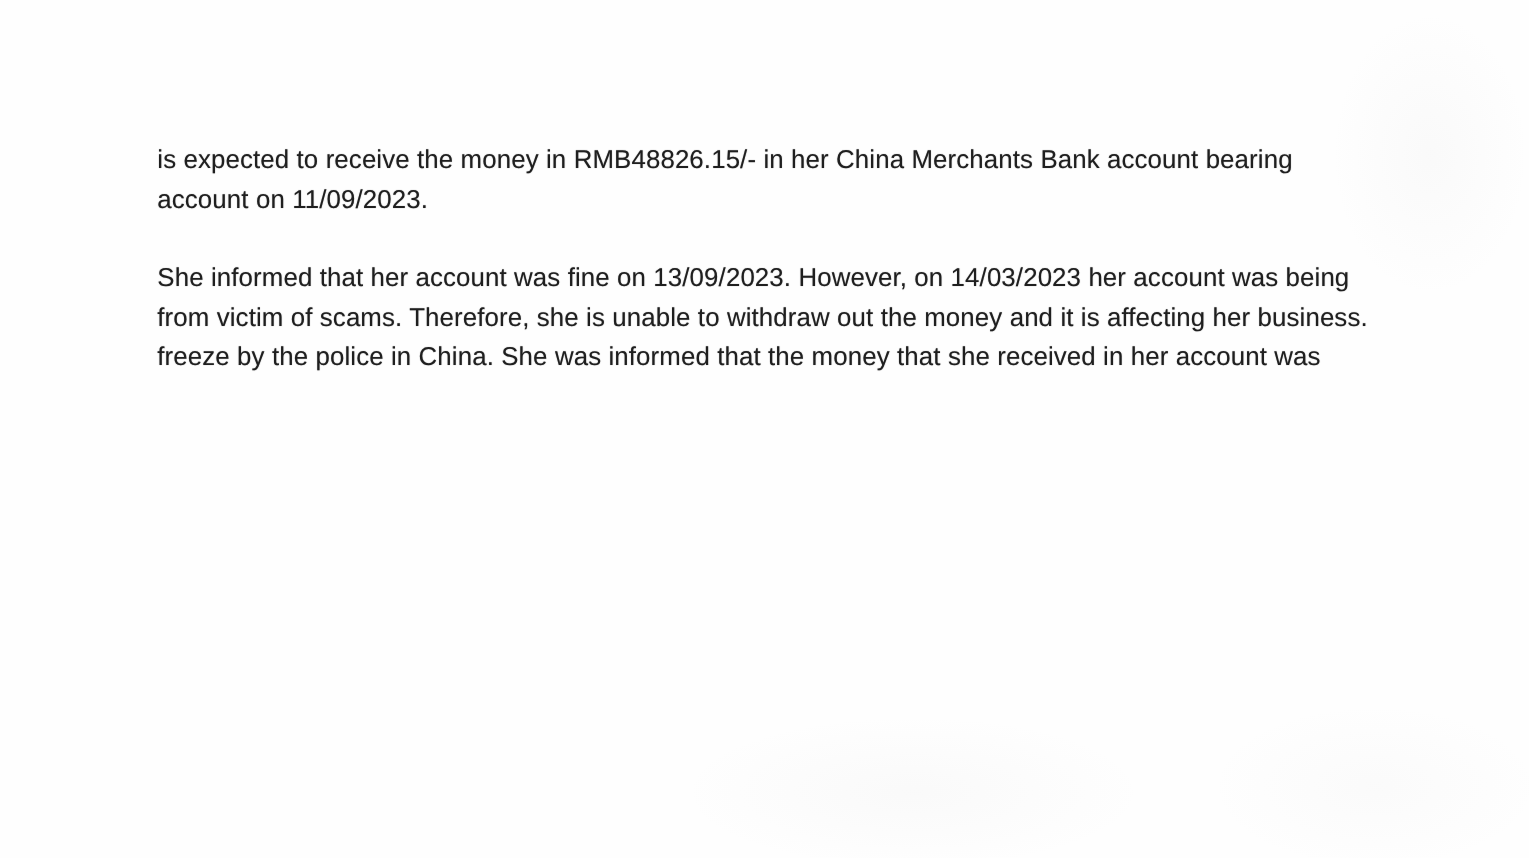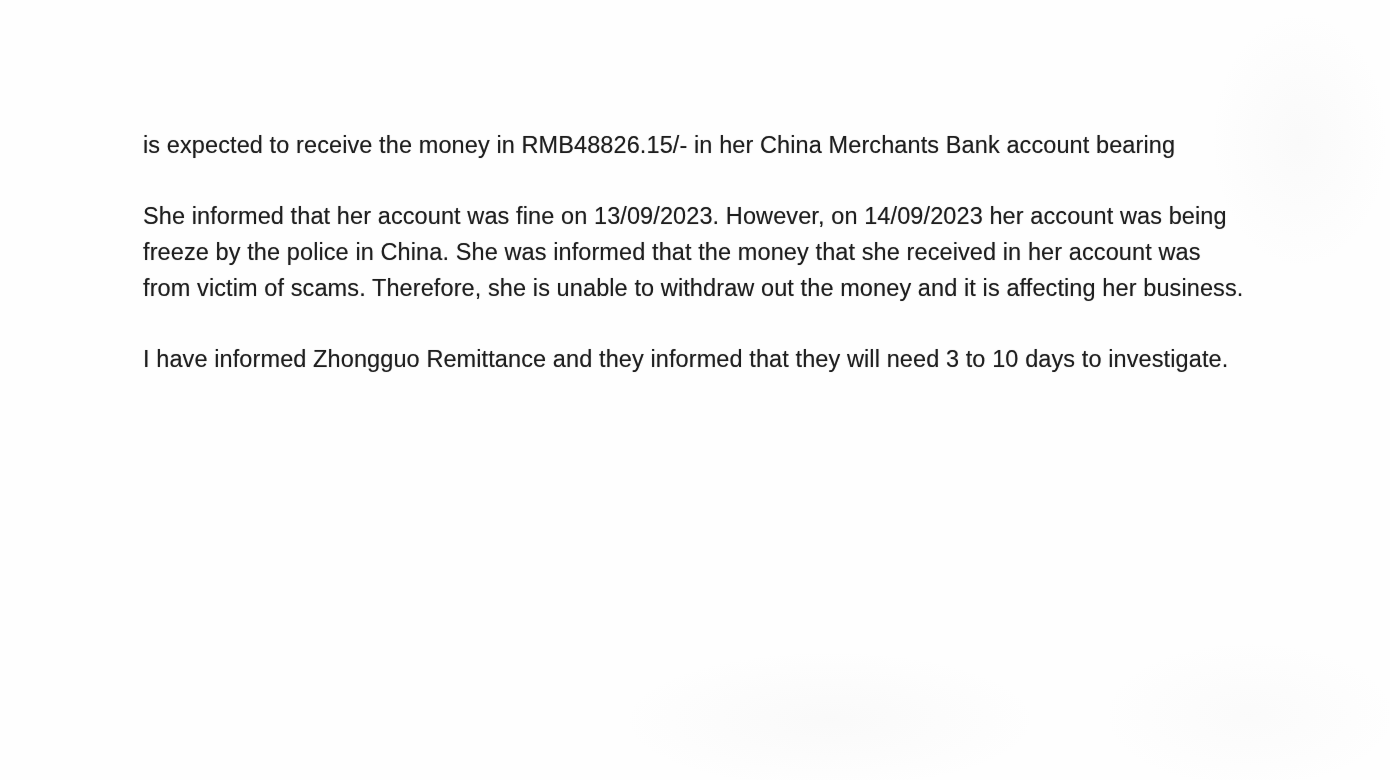"account on 11/09/2023." span.line { html: none -> <span>account on 11/09/2023.</span> }
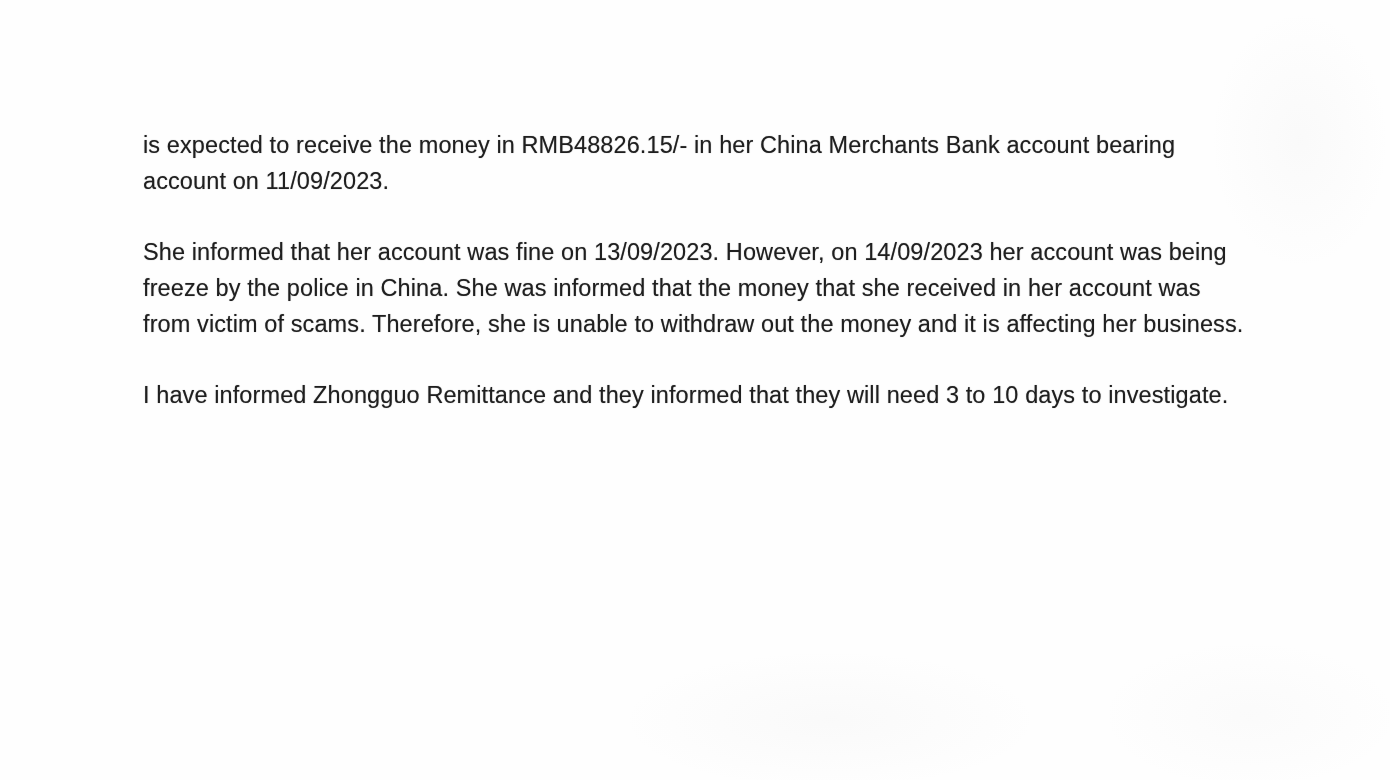"She informed that her account" span.line { text: 14/09/2023 -> 14/03/2023 }
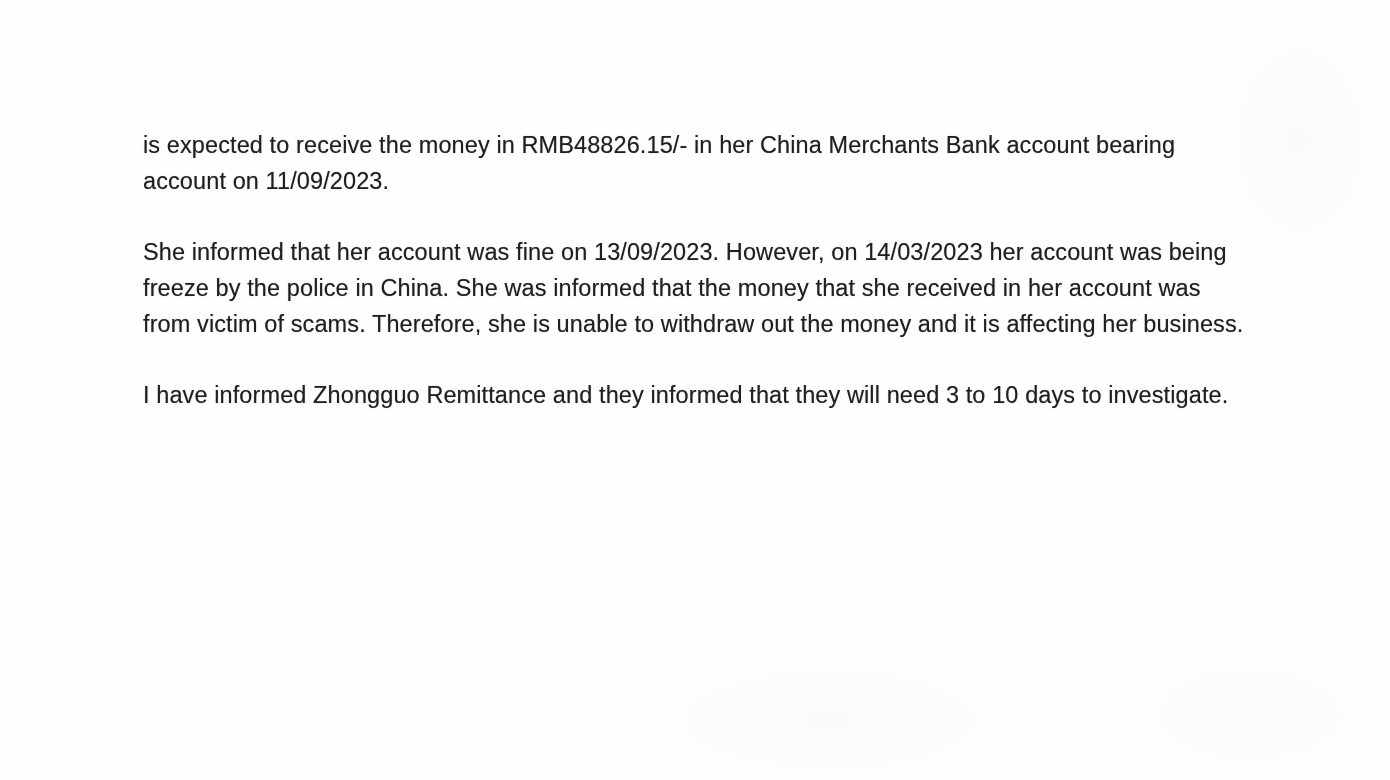"freeze by the police in" span.line { order: before "from victim of scams. Therefore," -> after "from victim of scams. Therefore," }
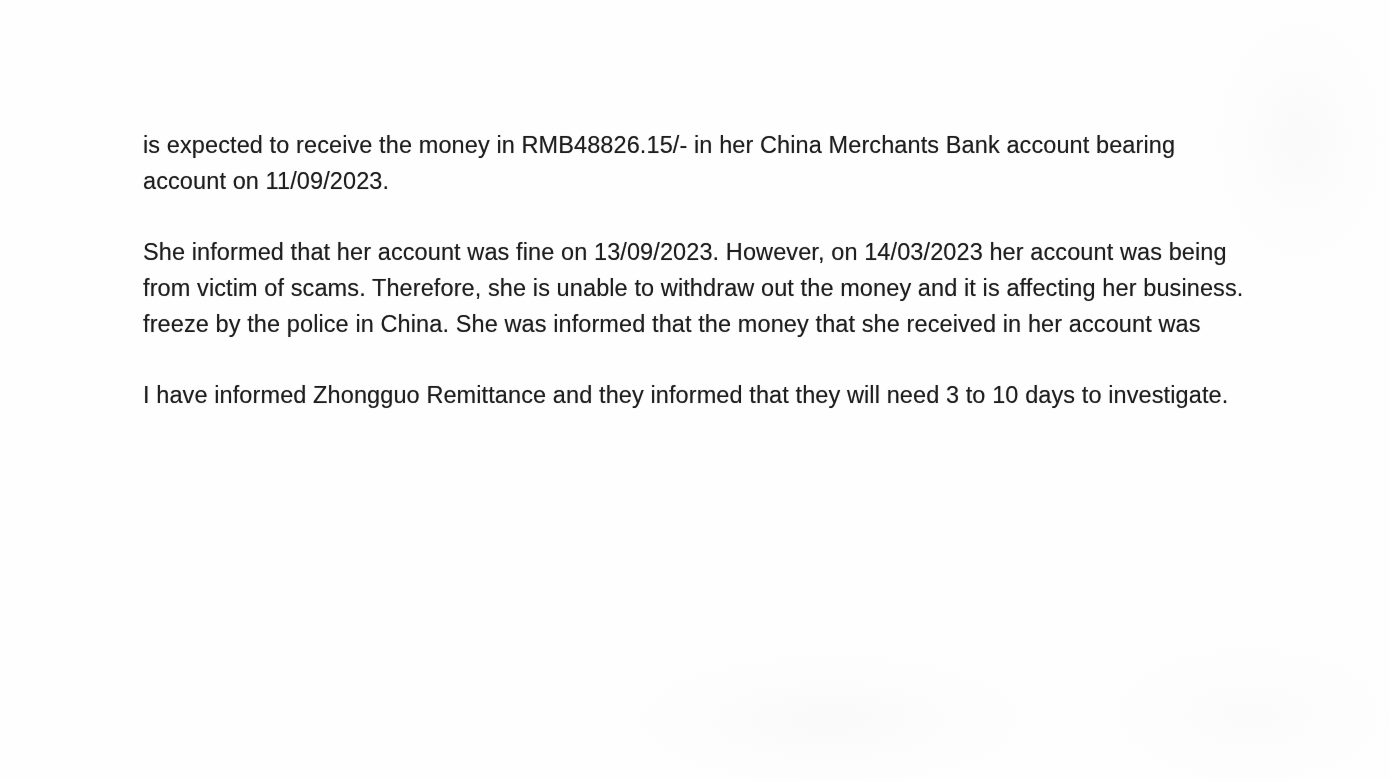"I have informed Zhongguo Remittance" span.line { html: <span>I have informed Zhongguo Remittance and they informed that they will need 3 to 10 days to investigate.</span> -> none }
